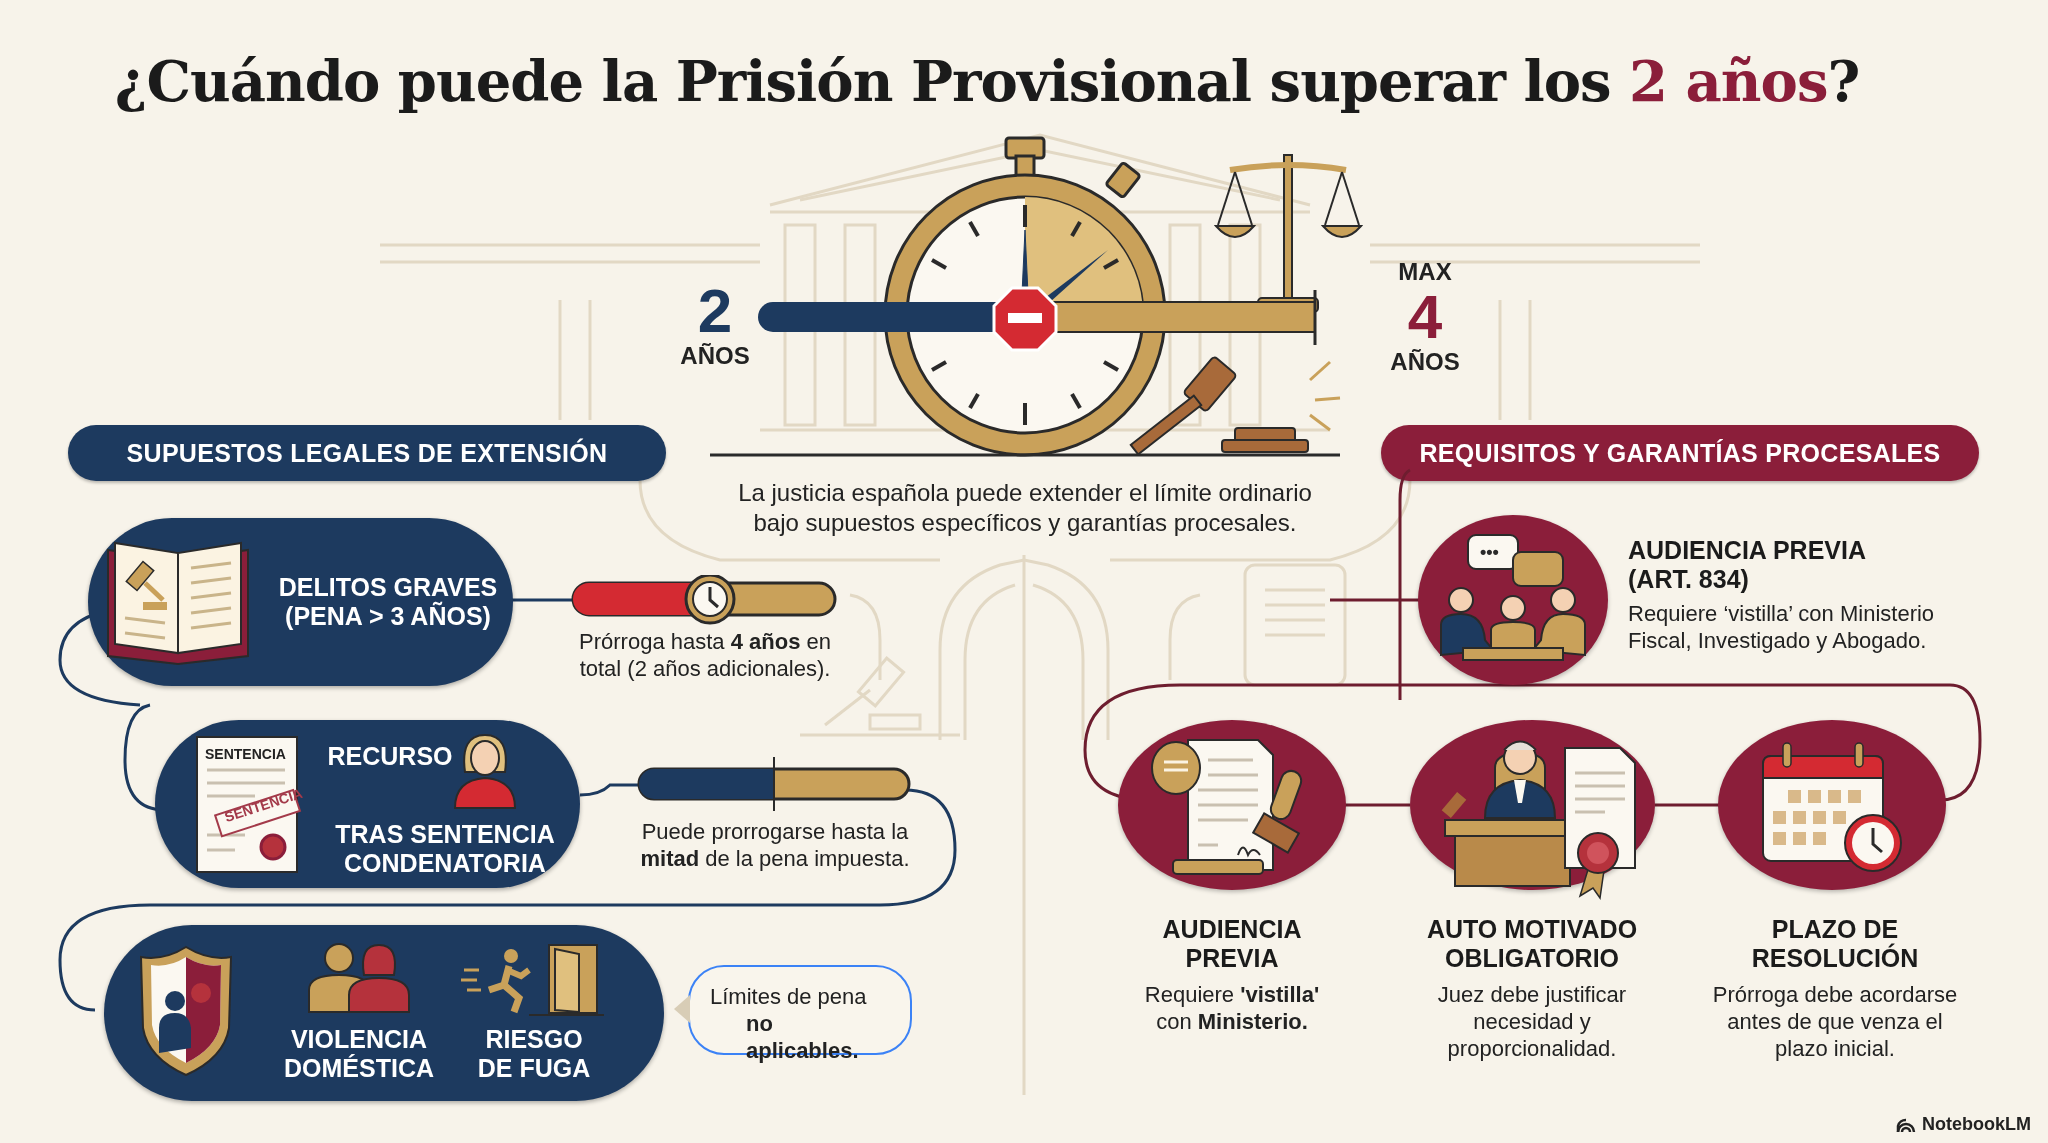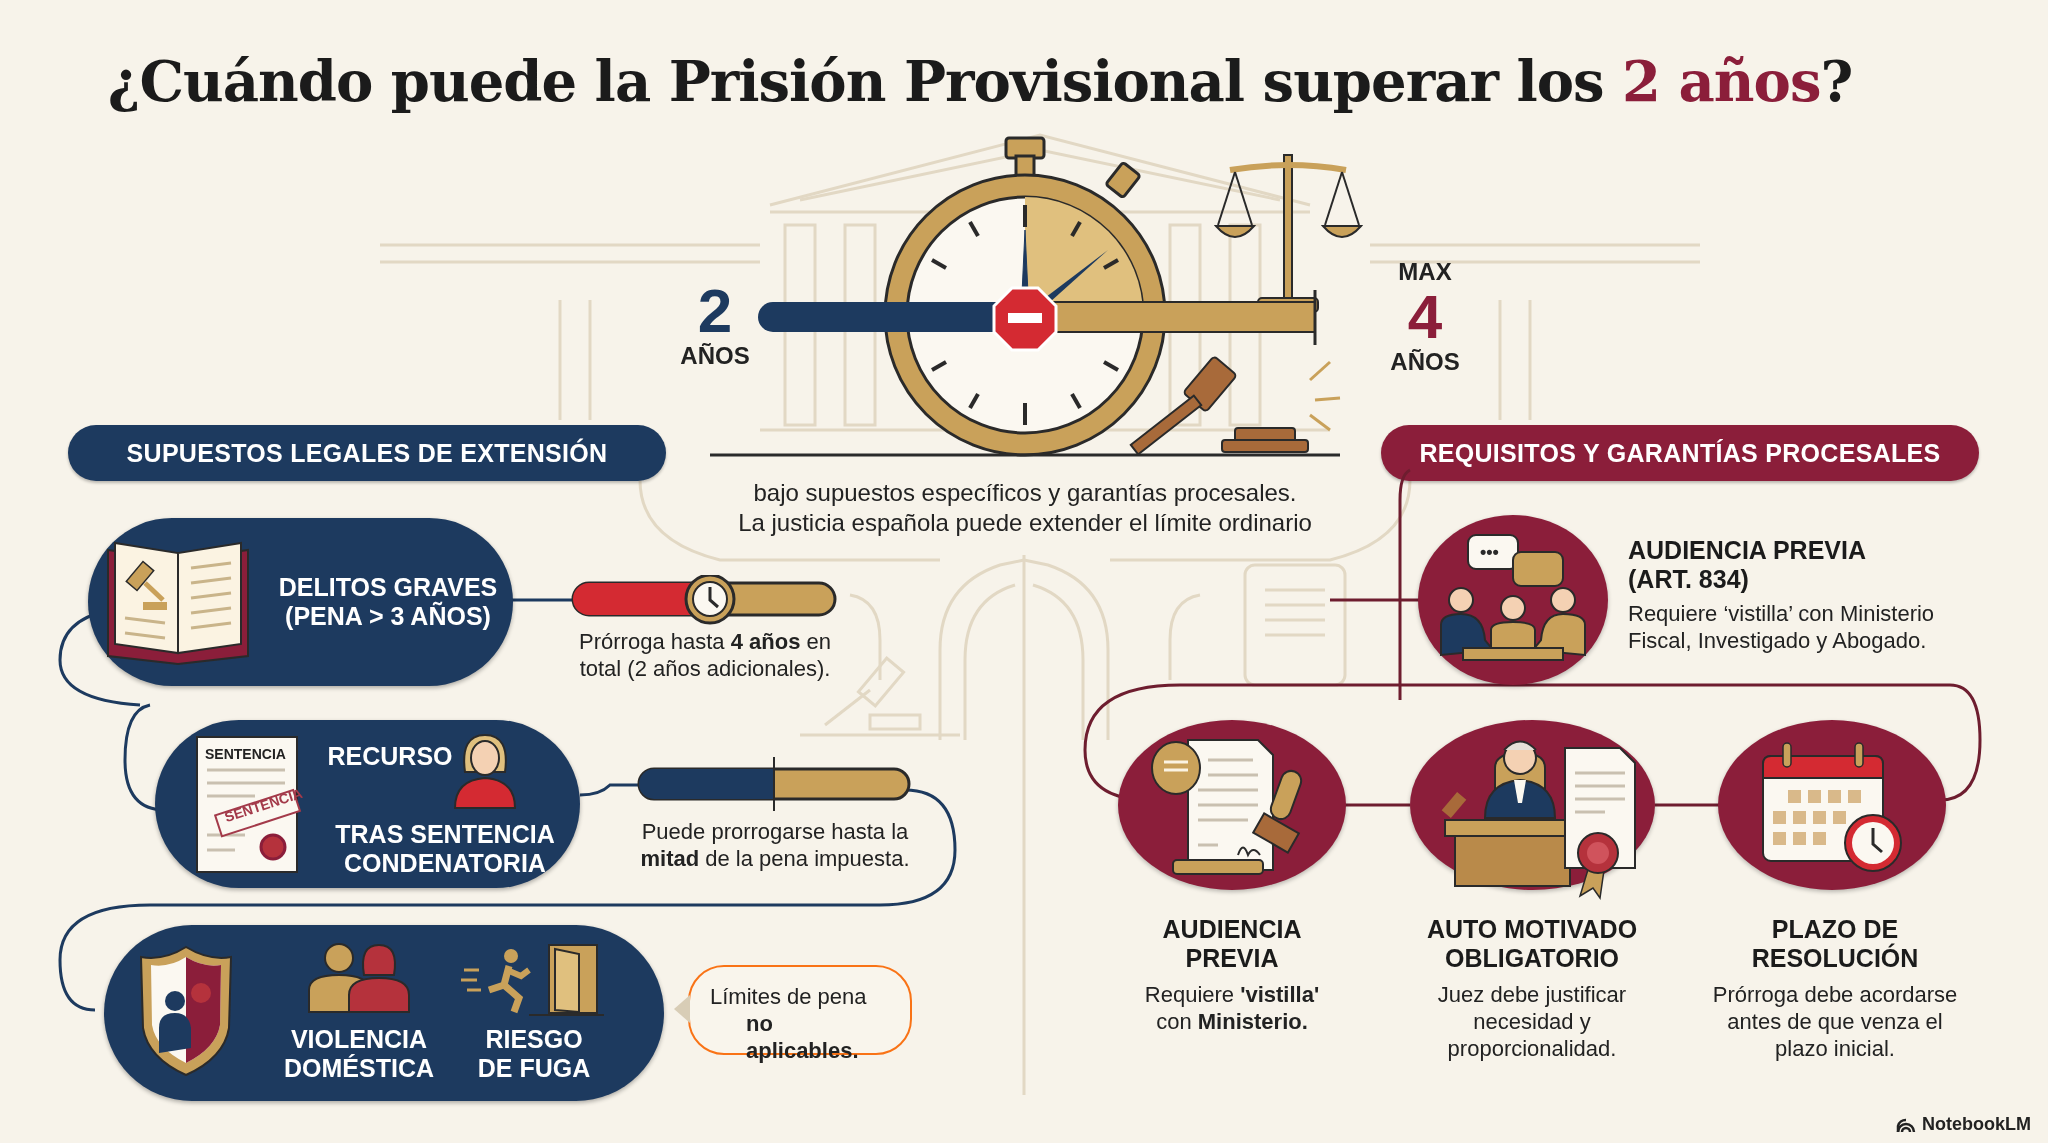"¿Cuándo puede la Prisión Provisional" .title { padding-left: none -> 7px }
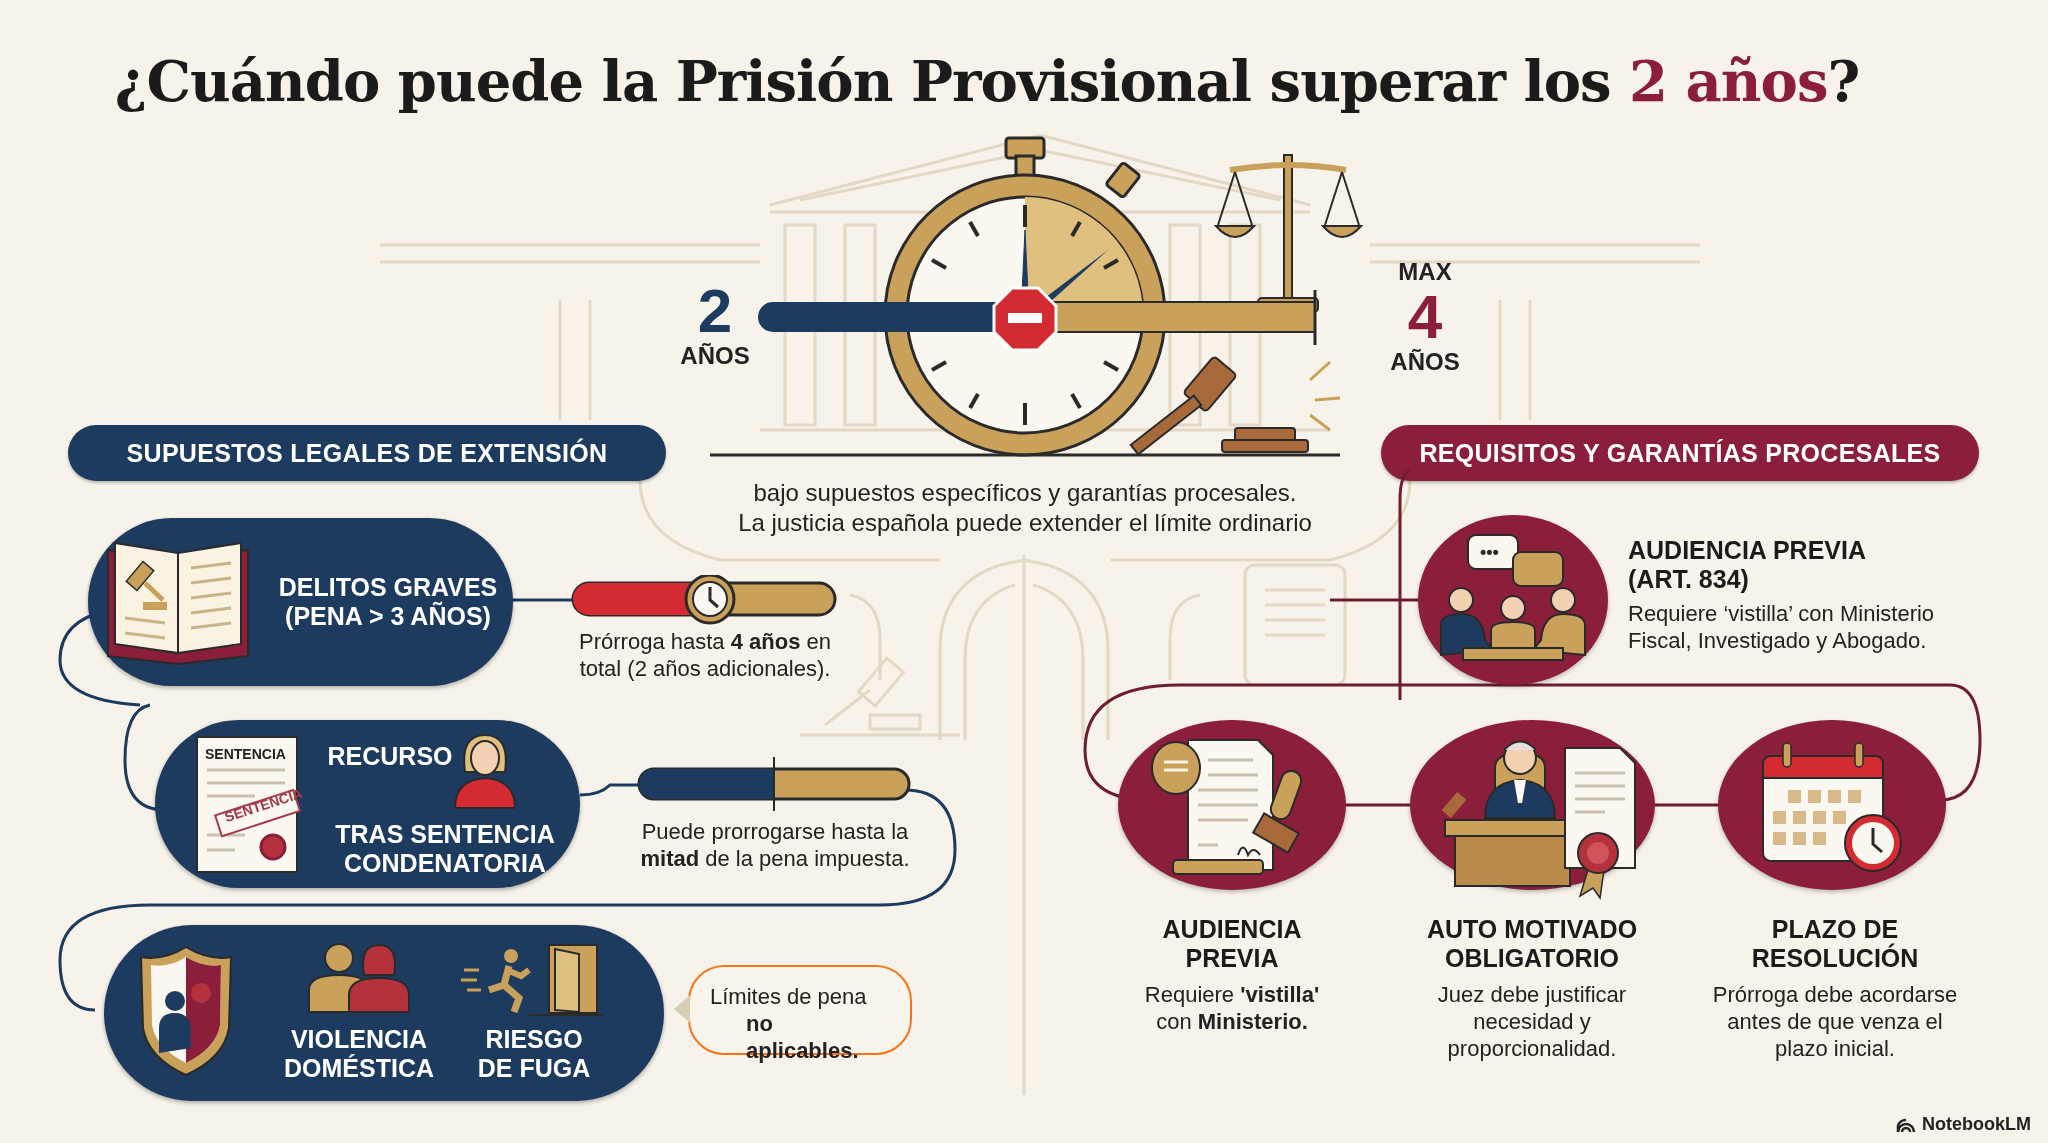"bajo supuestos específicos y garantías" div { order: before "La justicia española puede extender" -> after "La justicia española puede extender" }
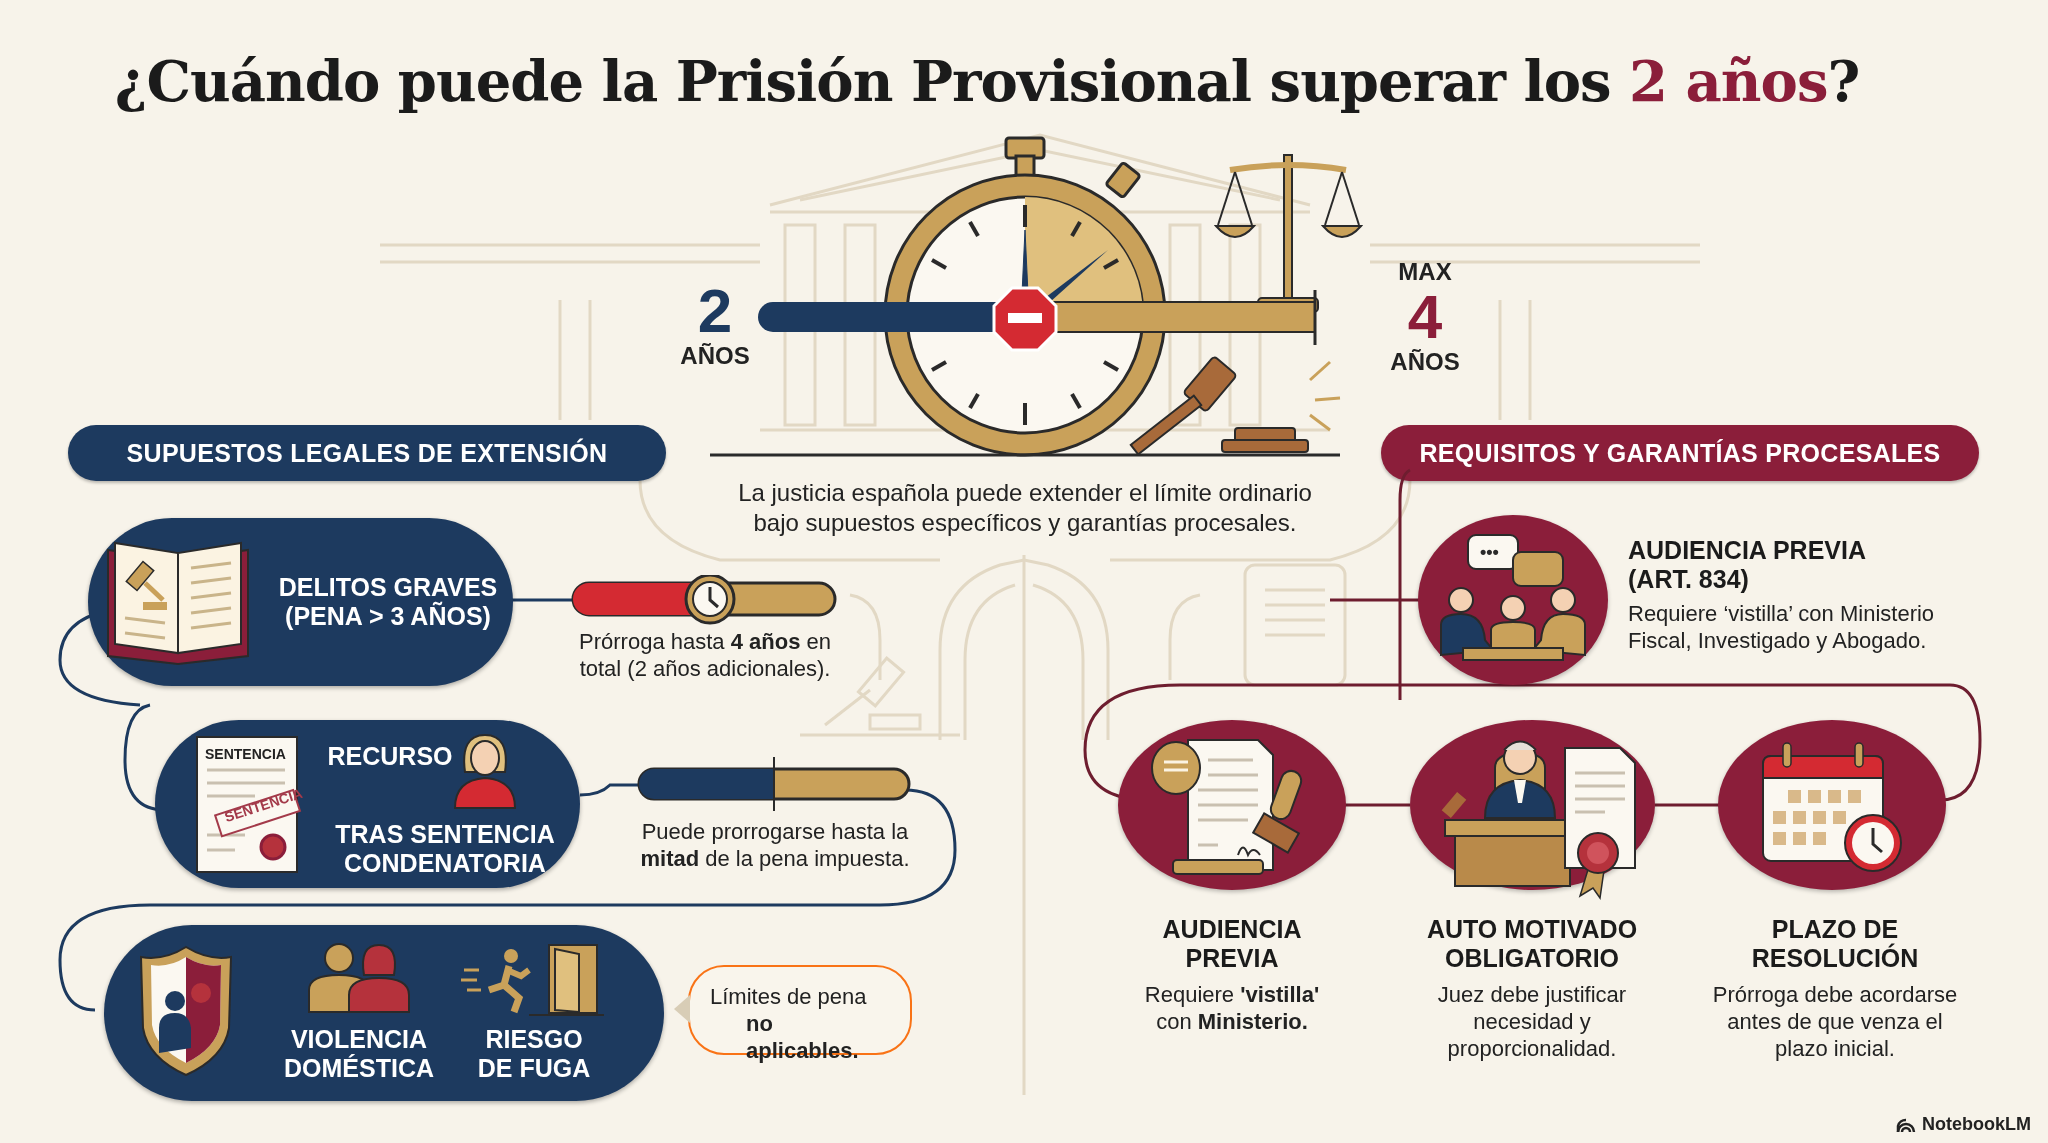"Límites de pena" .bubble { border: 2px solid #f97316 -> 2px solid #3b82f6 }
